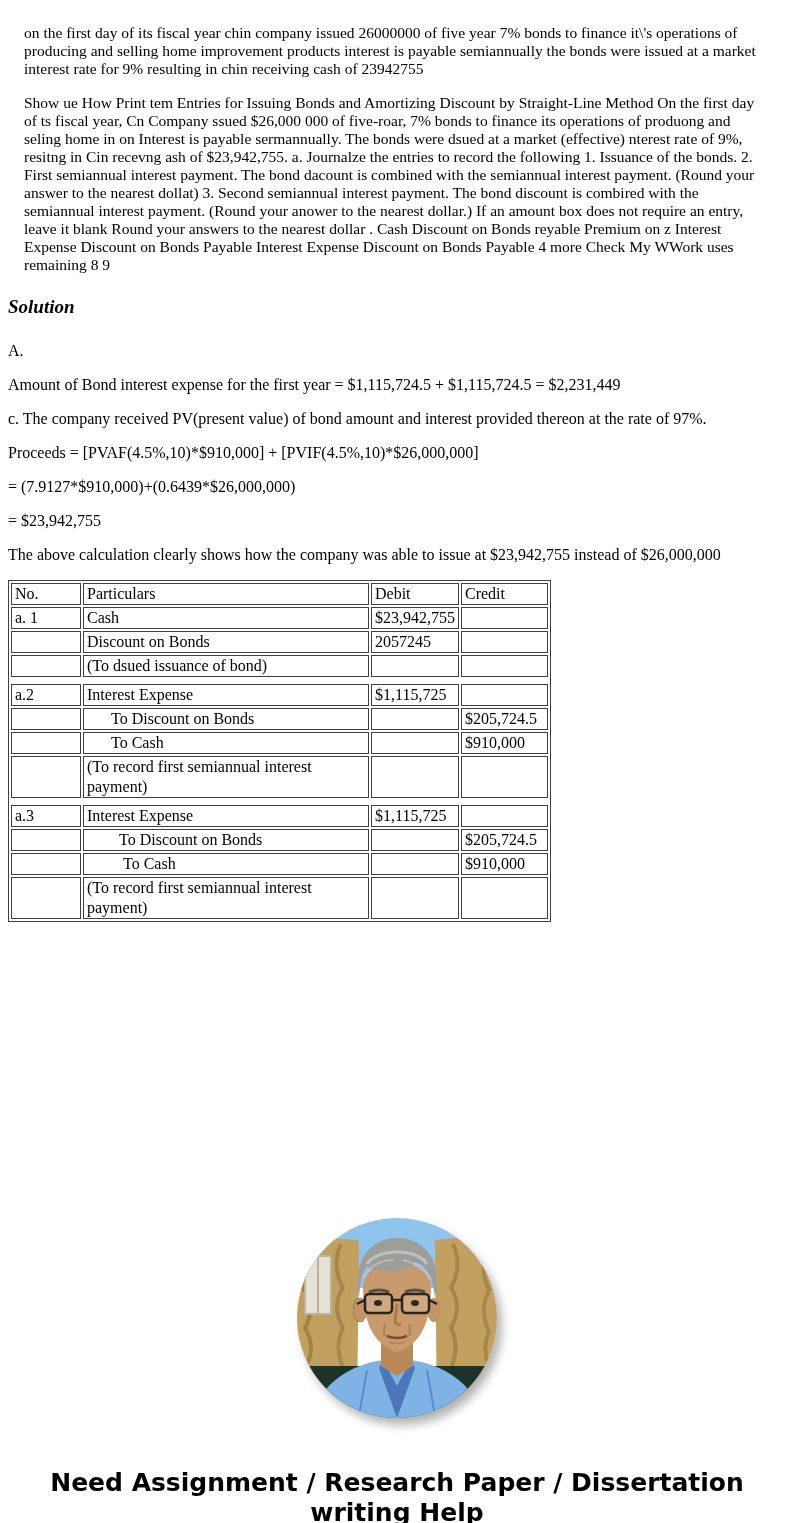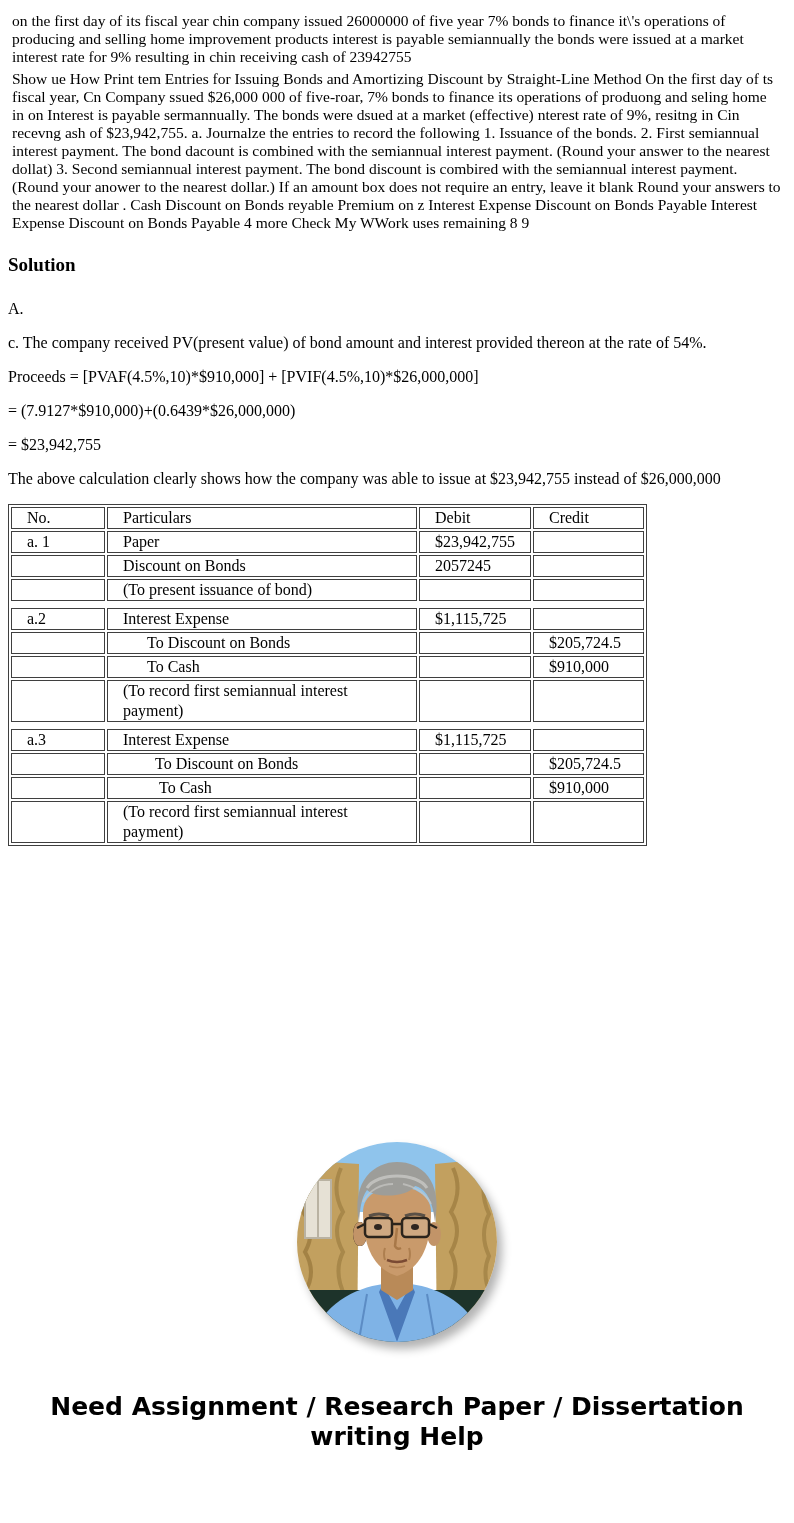"on the first day of" .qtext div { margin: 4px -> 16px }
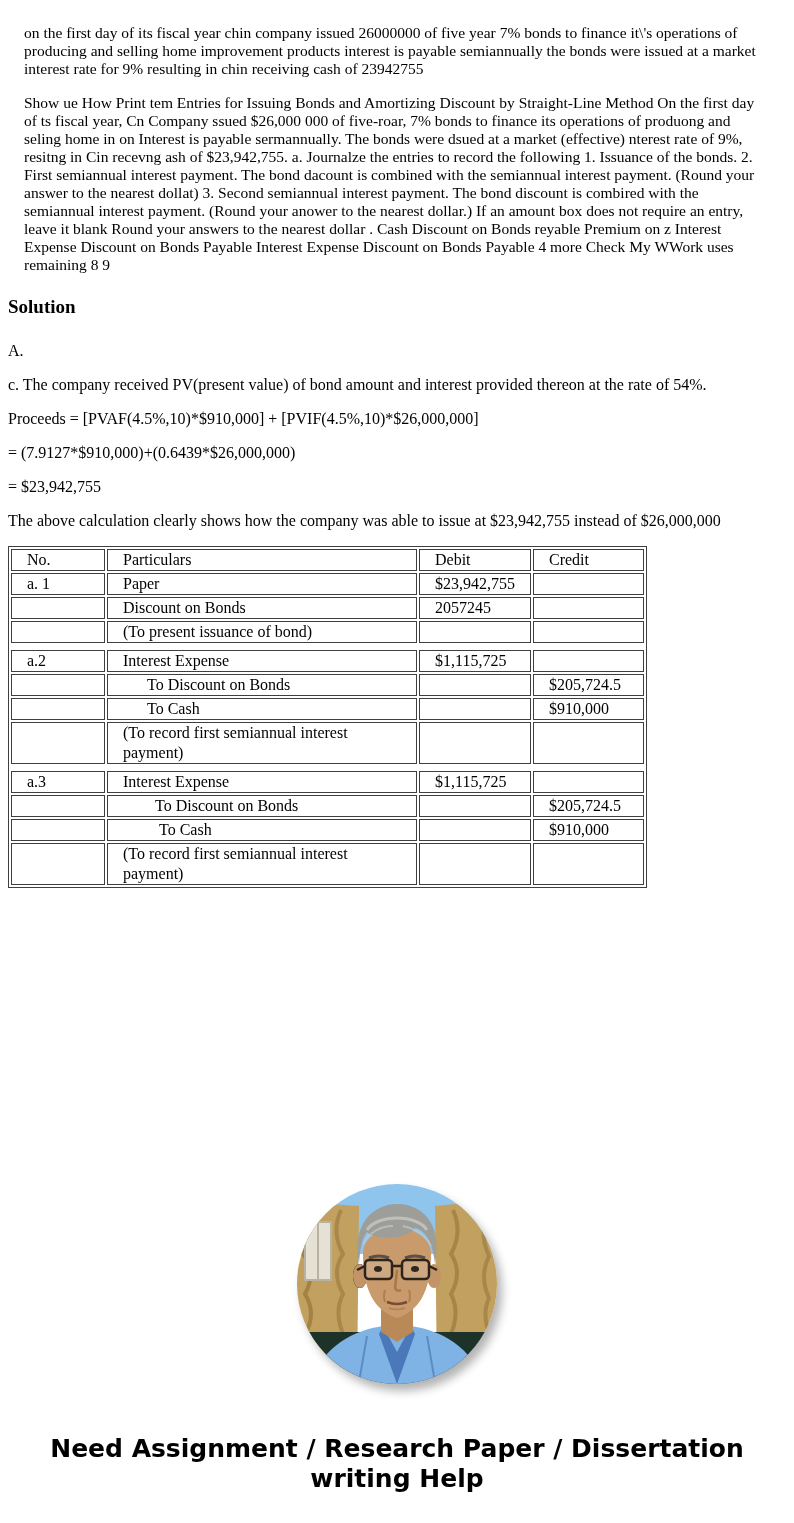"Solution" h3.sol-heading { font-style: none -> italic }
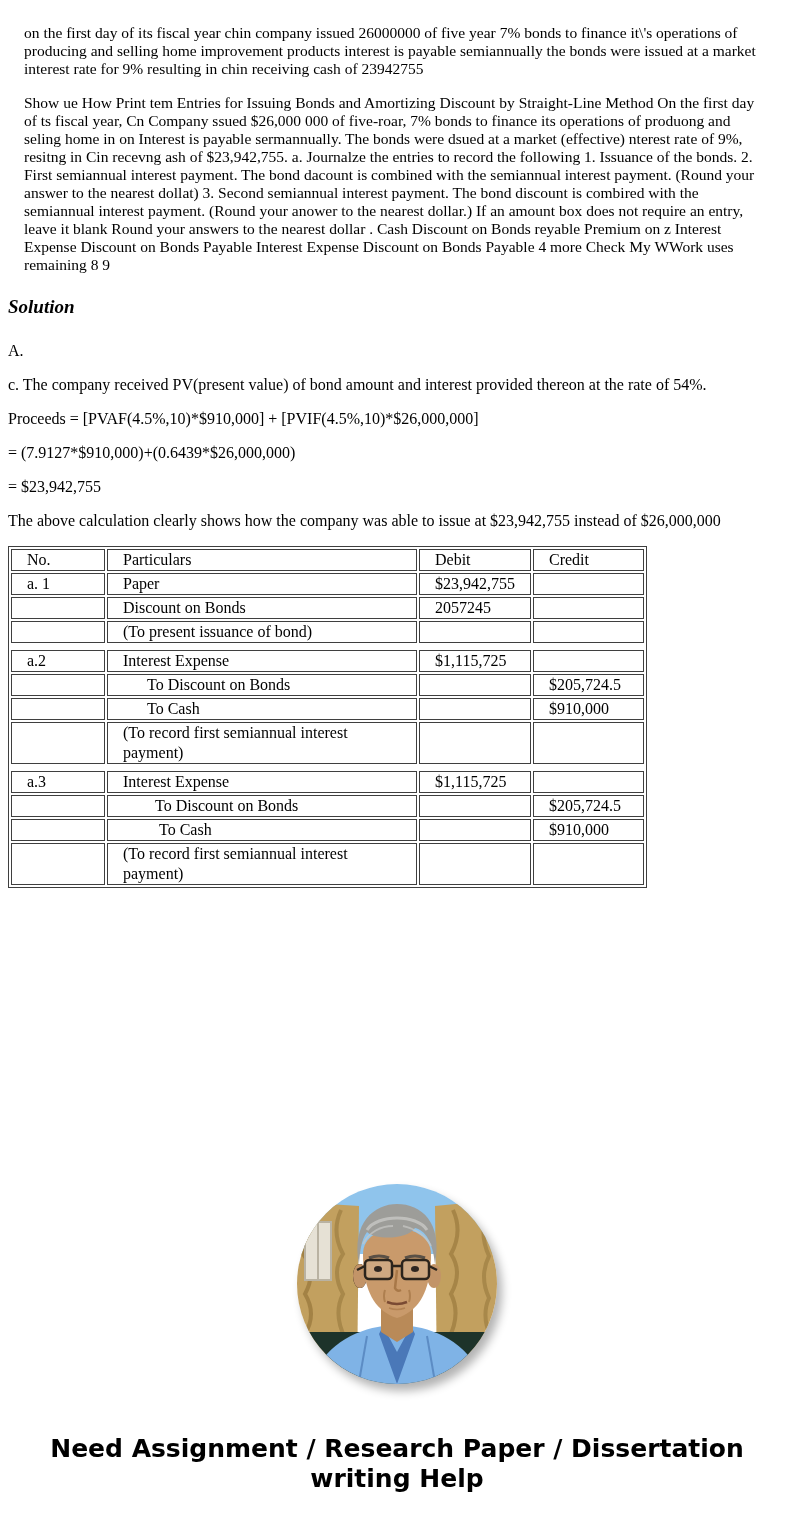"Amount of Bond interest expense" p.sol-line { html: none -> <p>Amount of Bond interest expense for the first year = $1,115,724.5 + $1,115,724.5 = $2,231,449</p> }
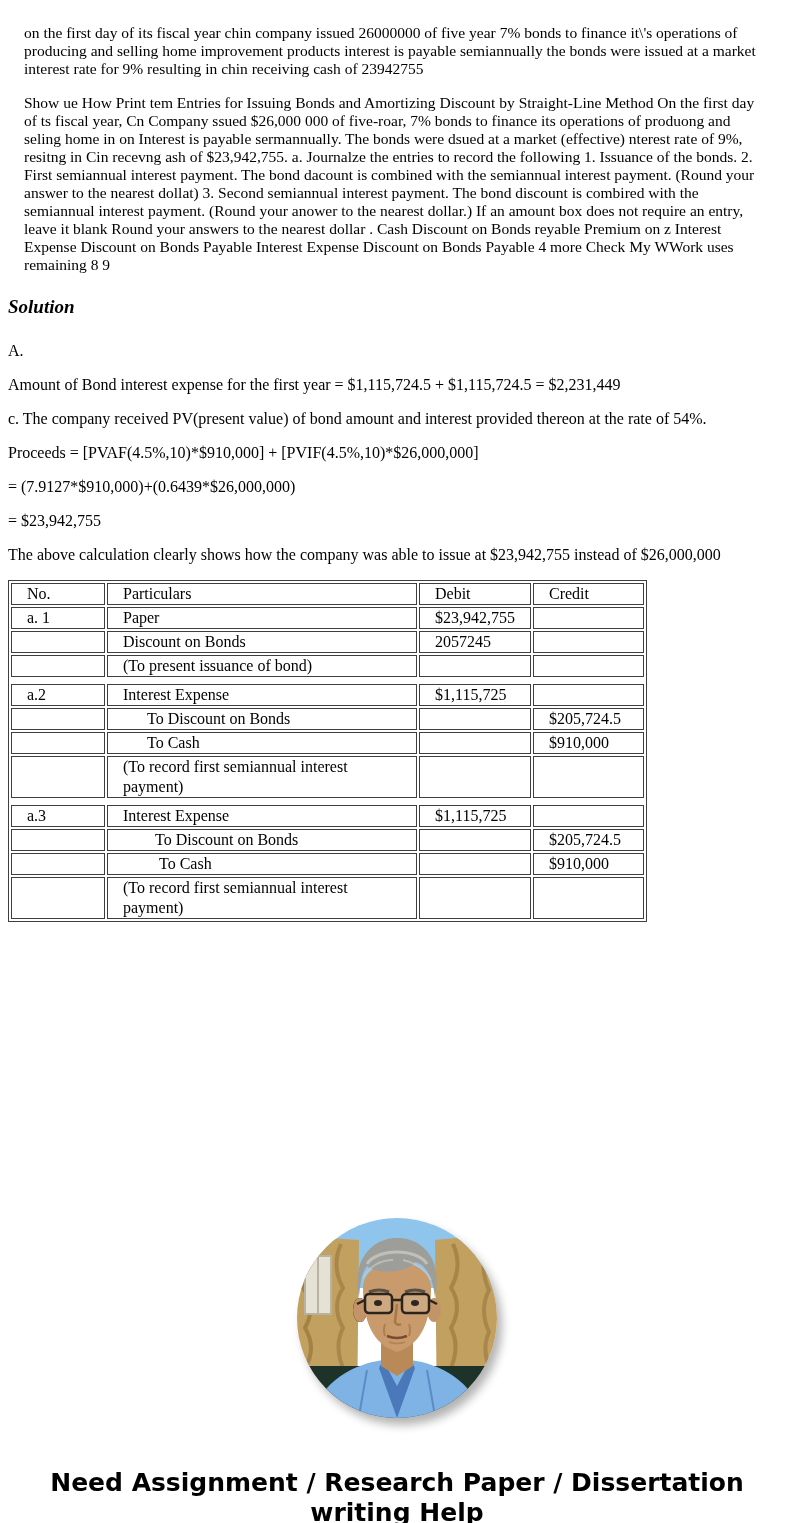"c. The company received PV(present" p.sol-line { text: 54% -> 97% }
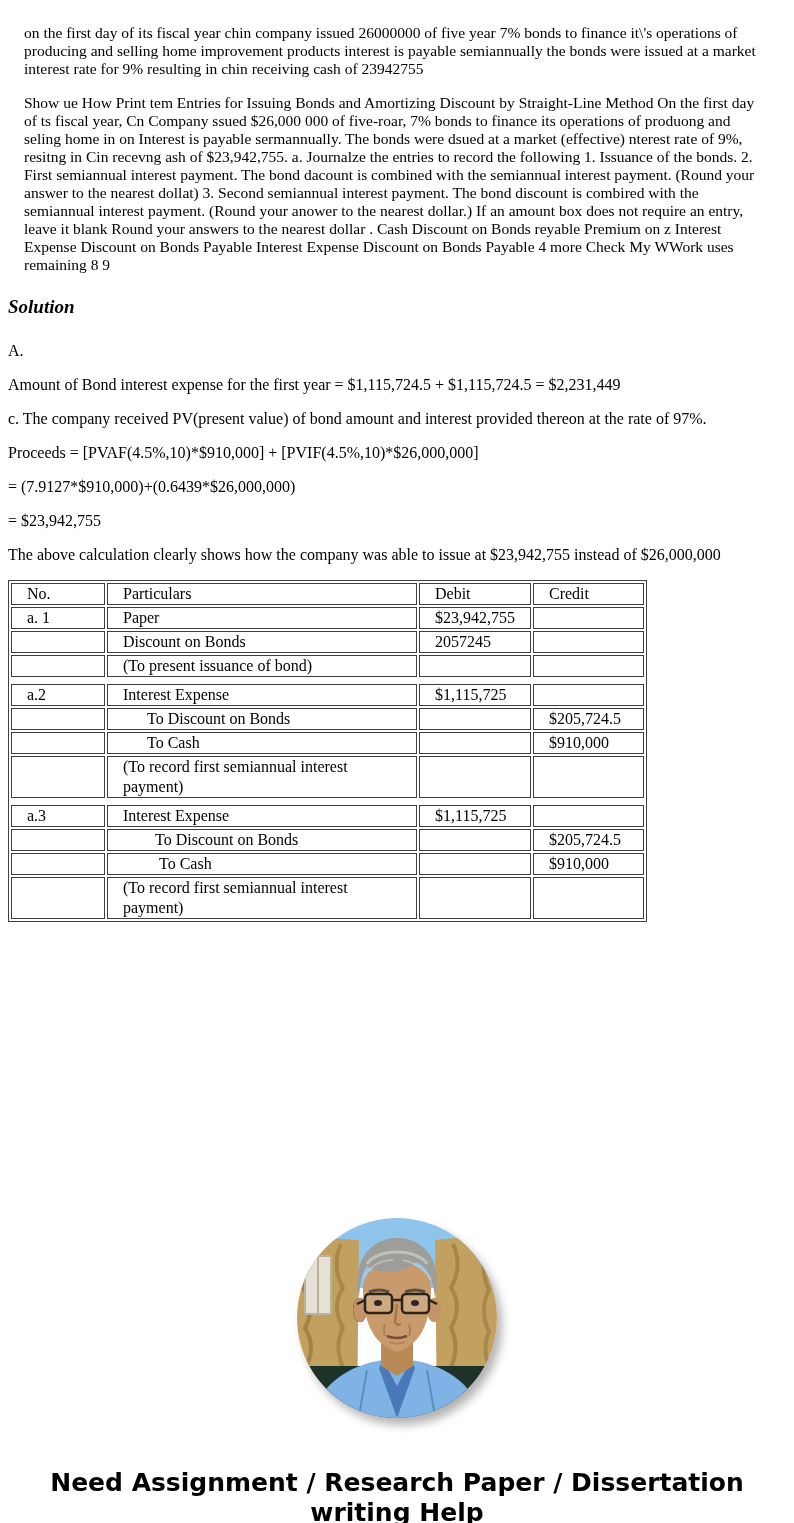"No." table.journal th, table.journal td { padding: 0px 15px -> 0px 3px }
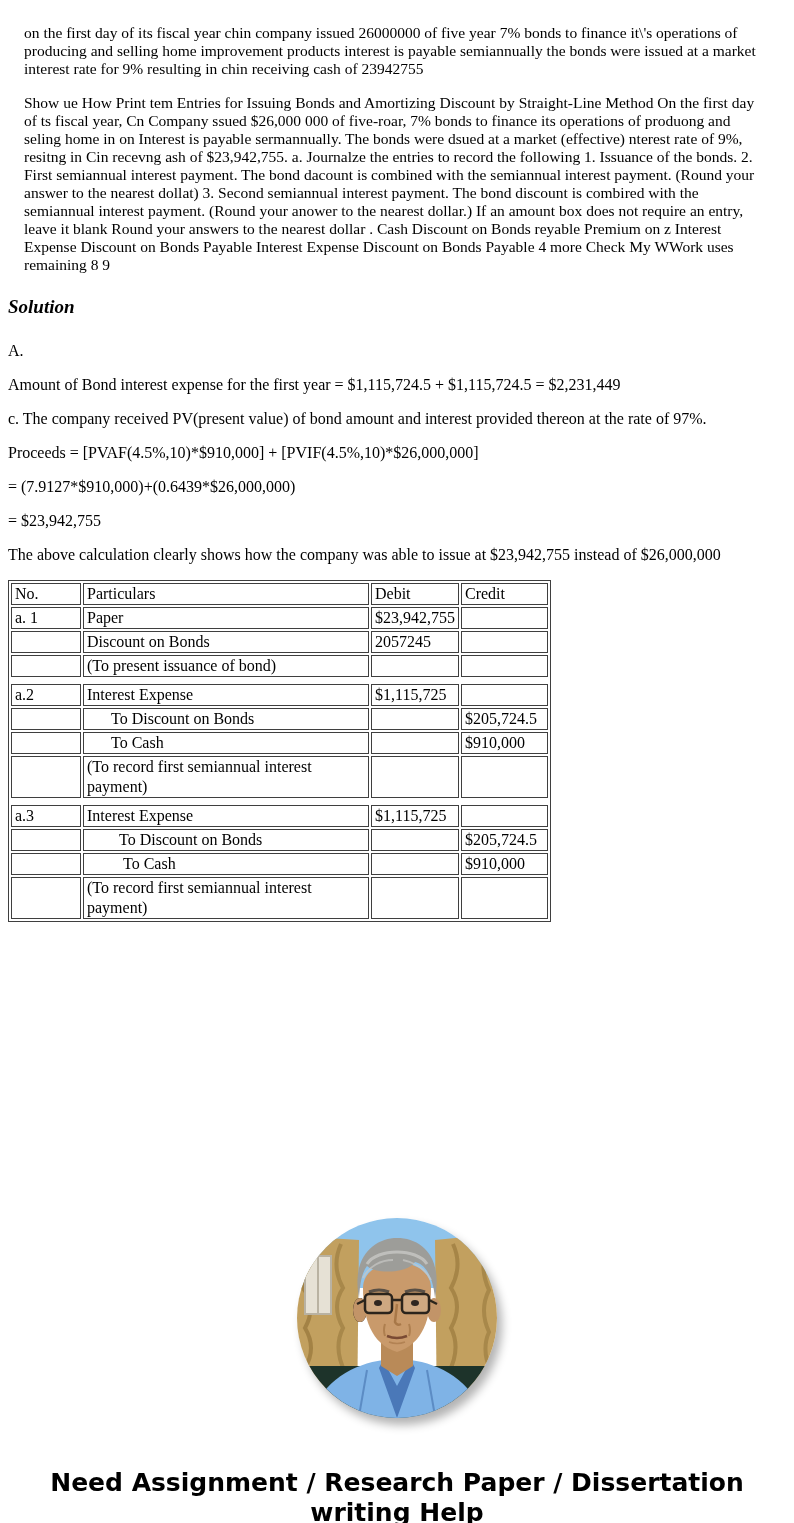"Paper" td.col-particulars { text: Paper -> Cash }
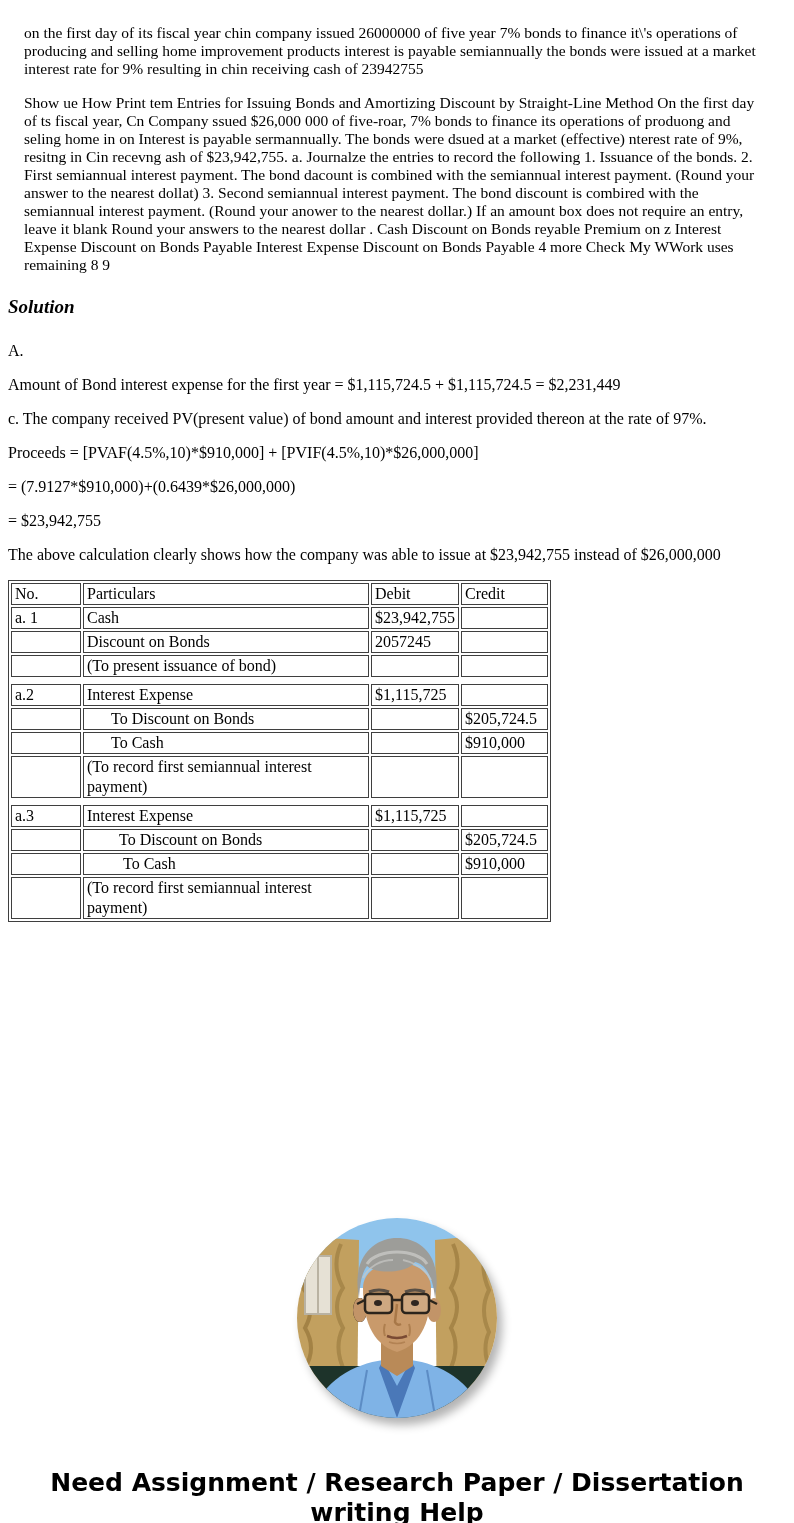"(To present issuance of bond)" td.col-particulars { text: present -> dsued }
